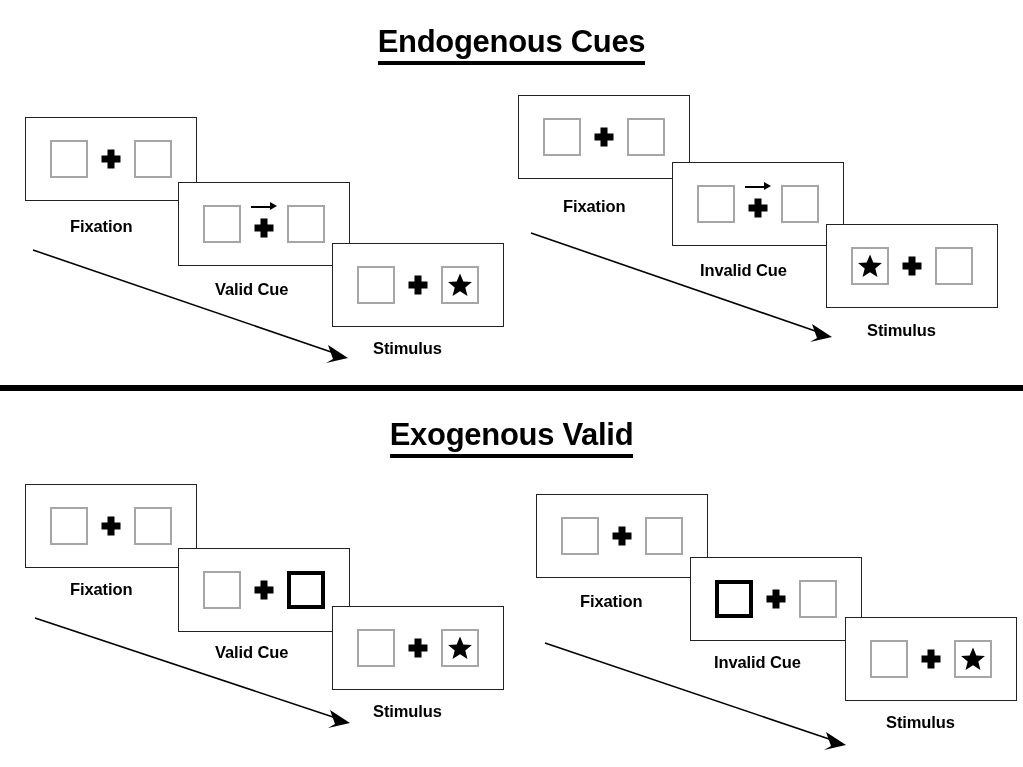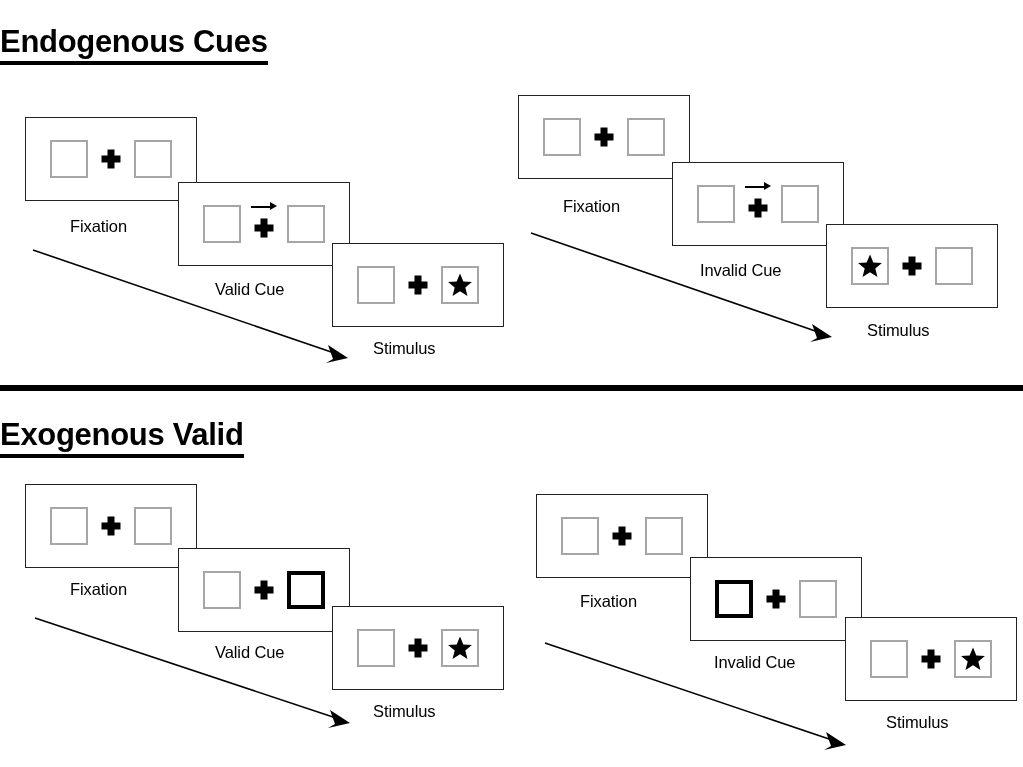"Endogenous Cues" .section-title { text-align: none -> center }
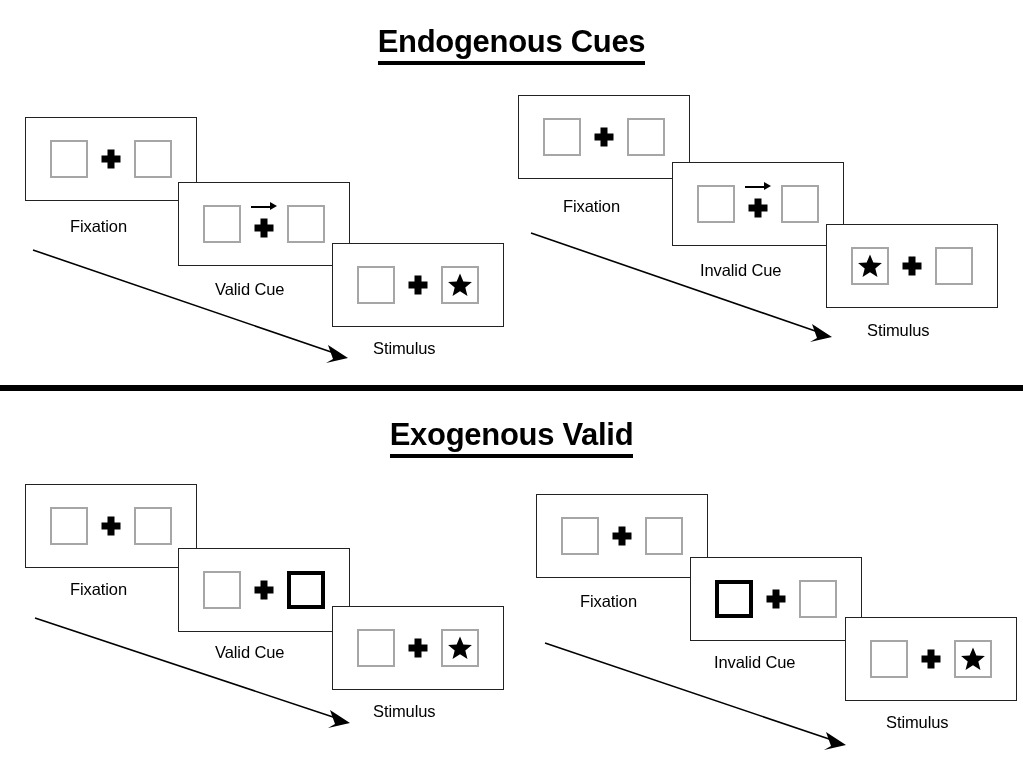"Fixation" .caption { font-weight: normal -> bold }
